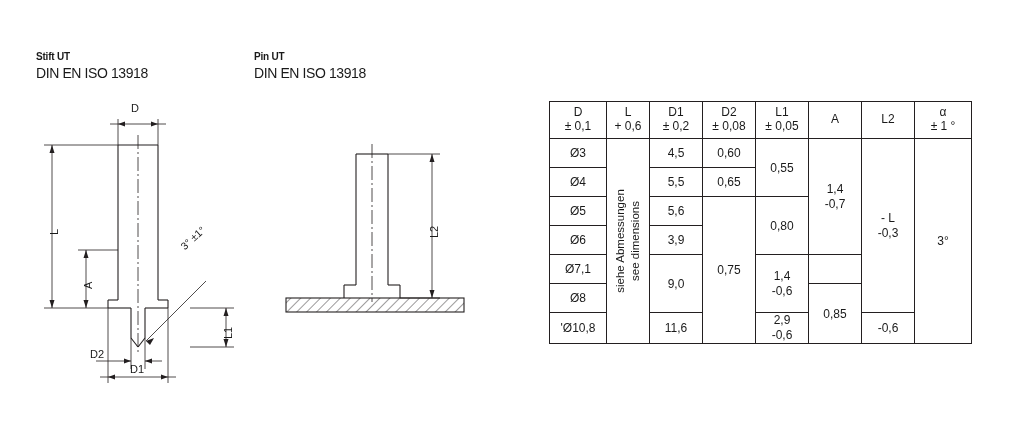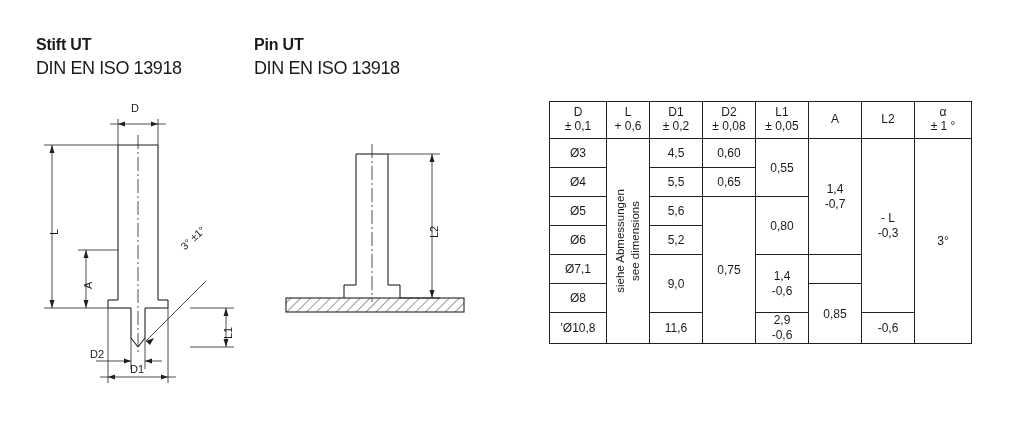"Stift UT" .head-title { font-size: 16px -> 10px; margin-top: none -> 16px }
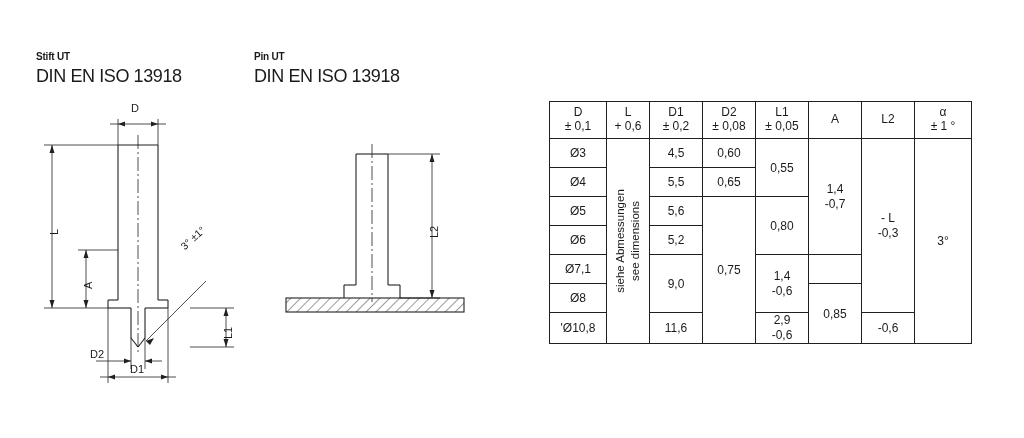"DIN EN ISO 13918" .head-sub { font-size: 18px -> 14px }
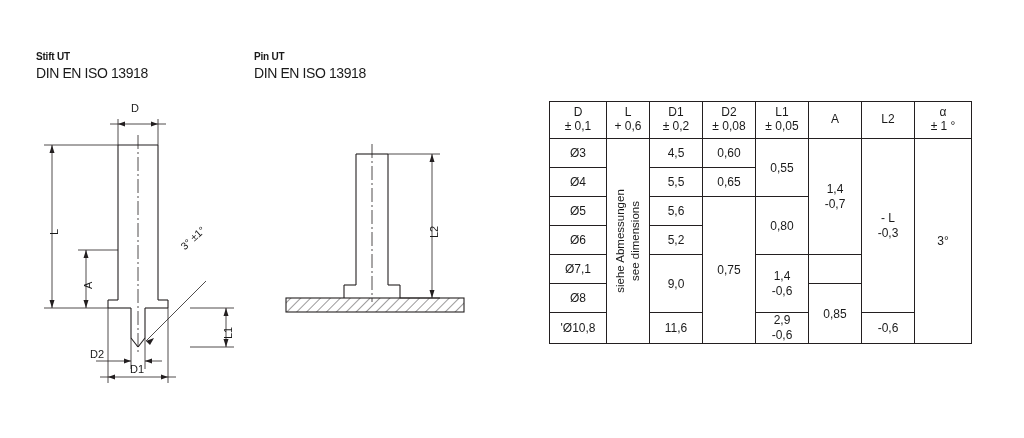"5,2" td { text: 5,2 -> 3,9 }
